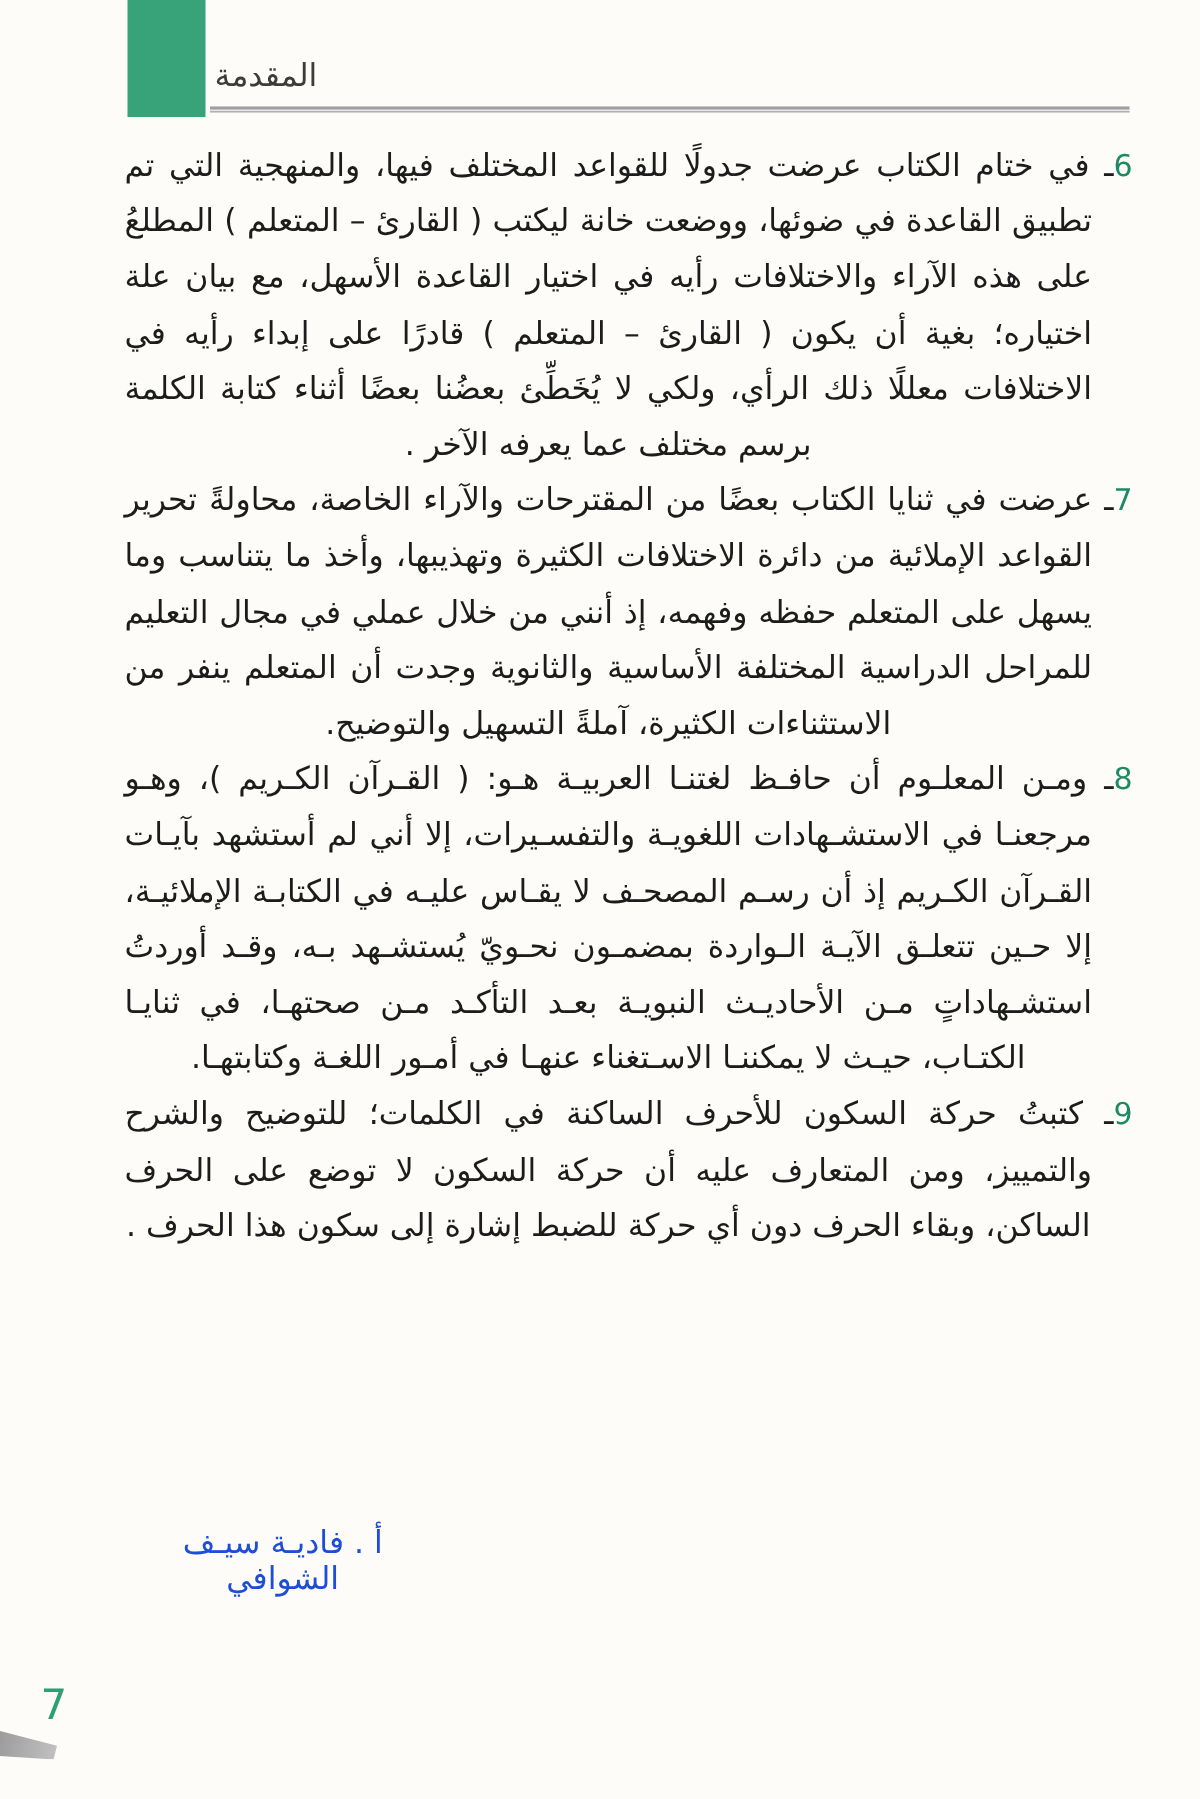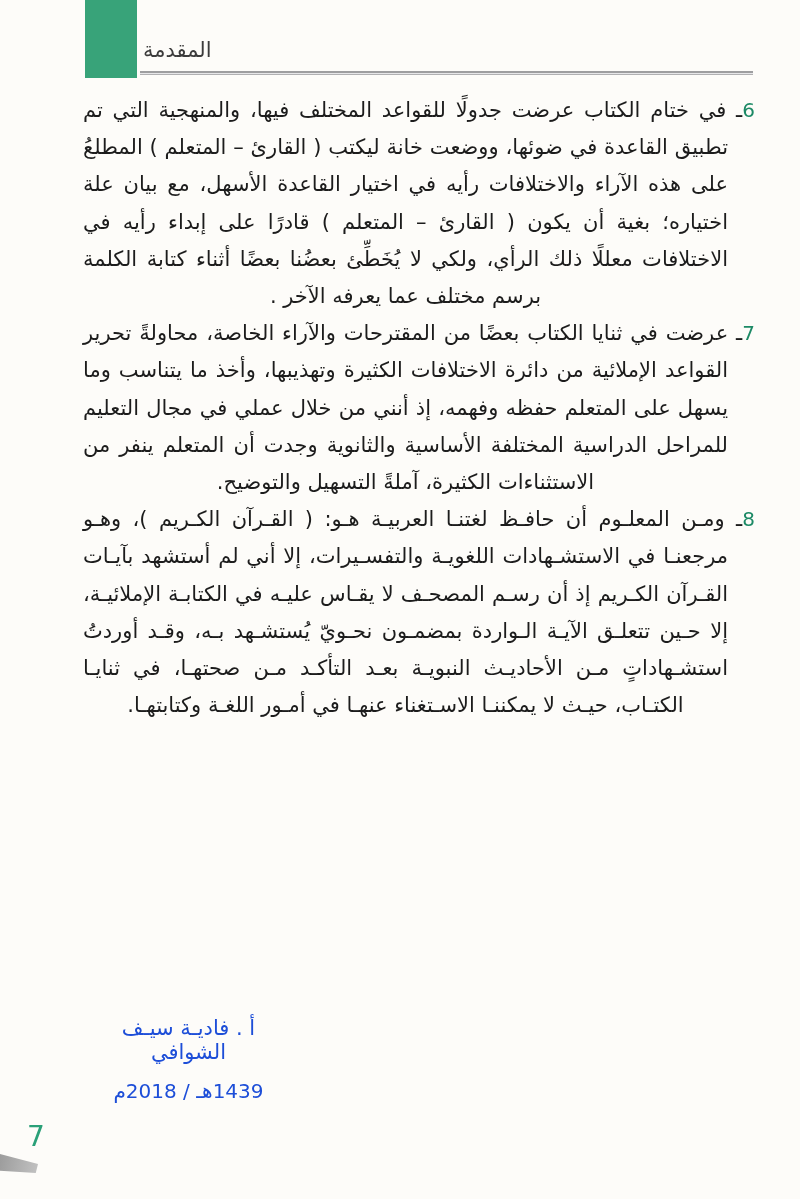"9ـ كتبتُ حركة السكون للأحرف" p.item { html: none -> <p><span>9</span><span>ـ</span> <span>كتبتُ حركة السكون للأحرف الساكنة في الكلمات؛ للتوضيح والشرح والتمييز، ومن المتعارف عليه أن حركة السكون لا توضع على الحرف الساكن، وبقاء الحرف دون أي حركة للضبط إشارة إلى سكون هذا الحرف .</span></p> }
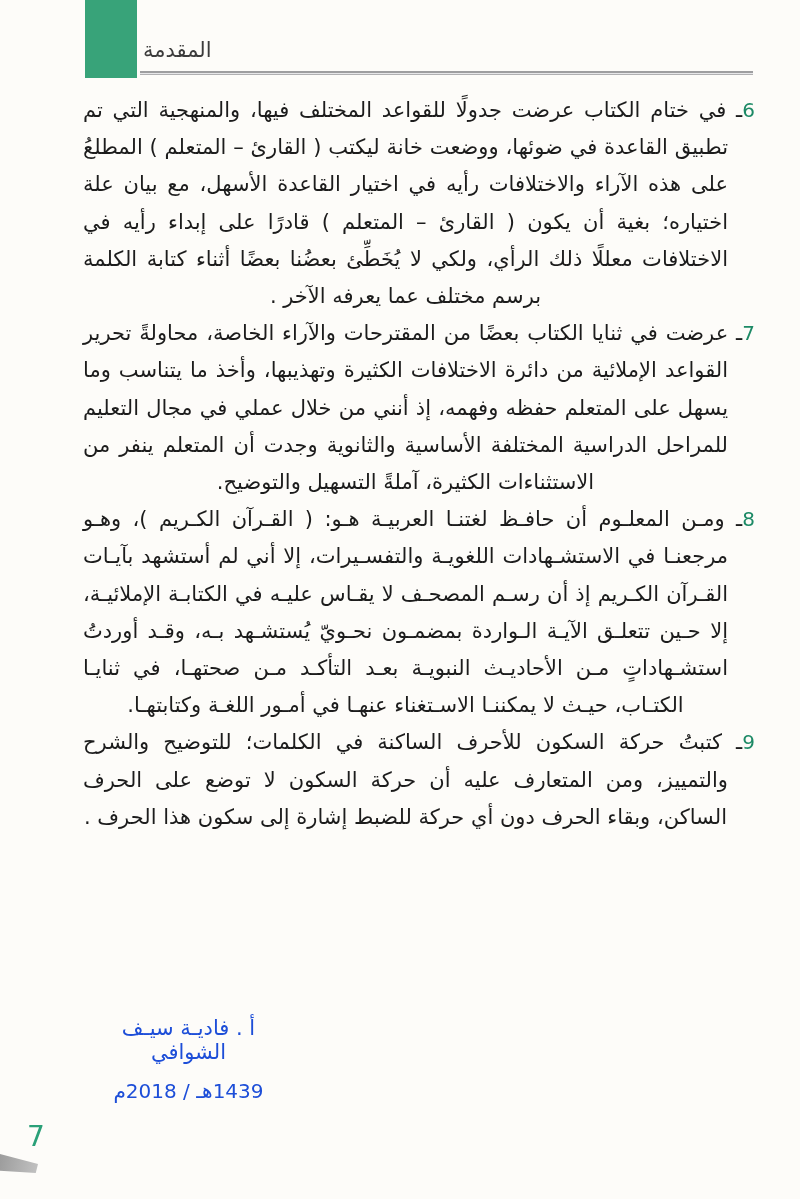"1439هـ / 2018م" div.sig-date { html: <div>1439هـ / 2018م</div> -> none }
